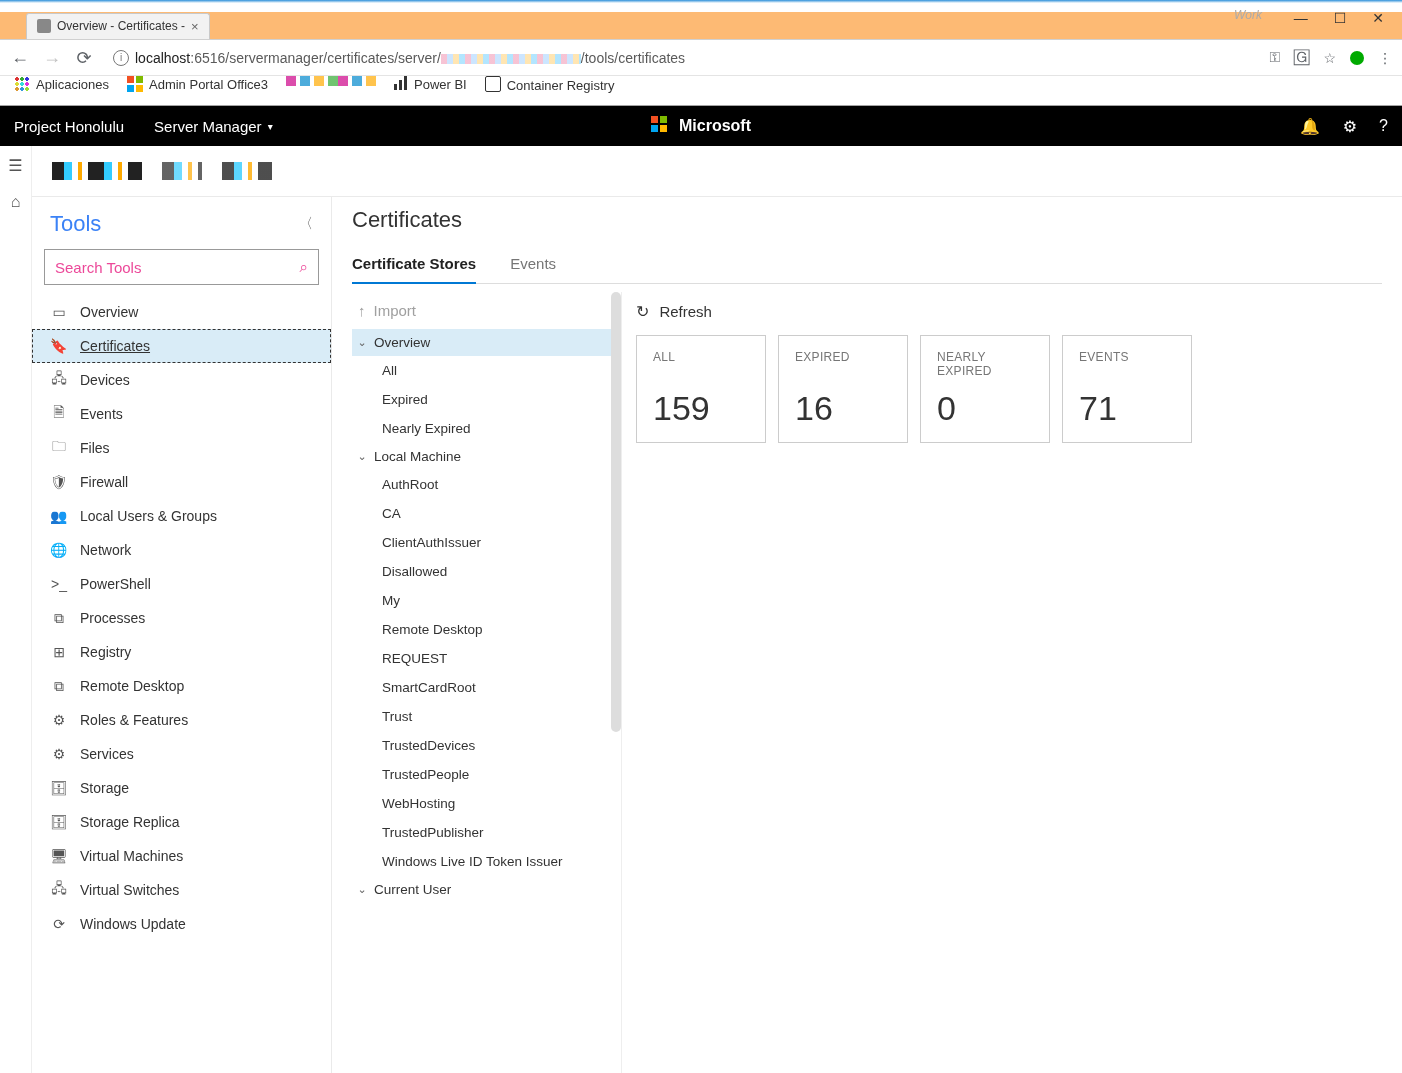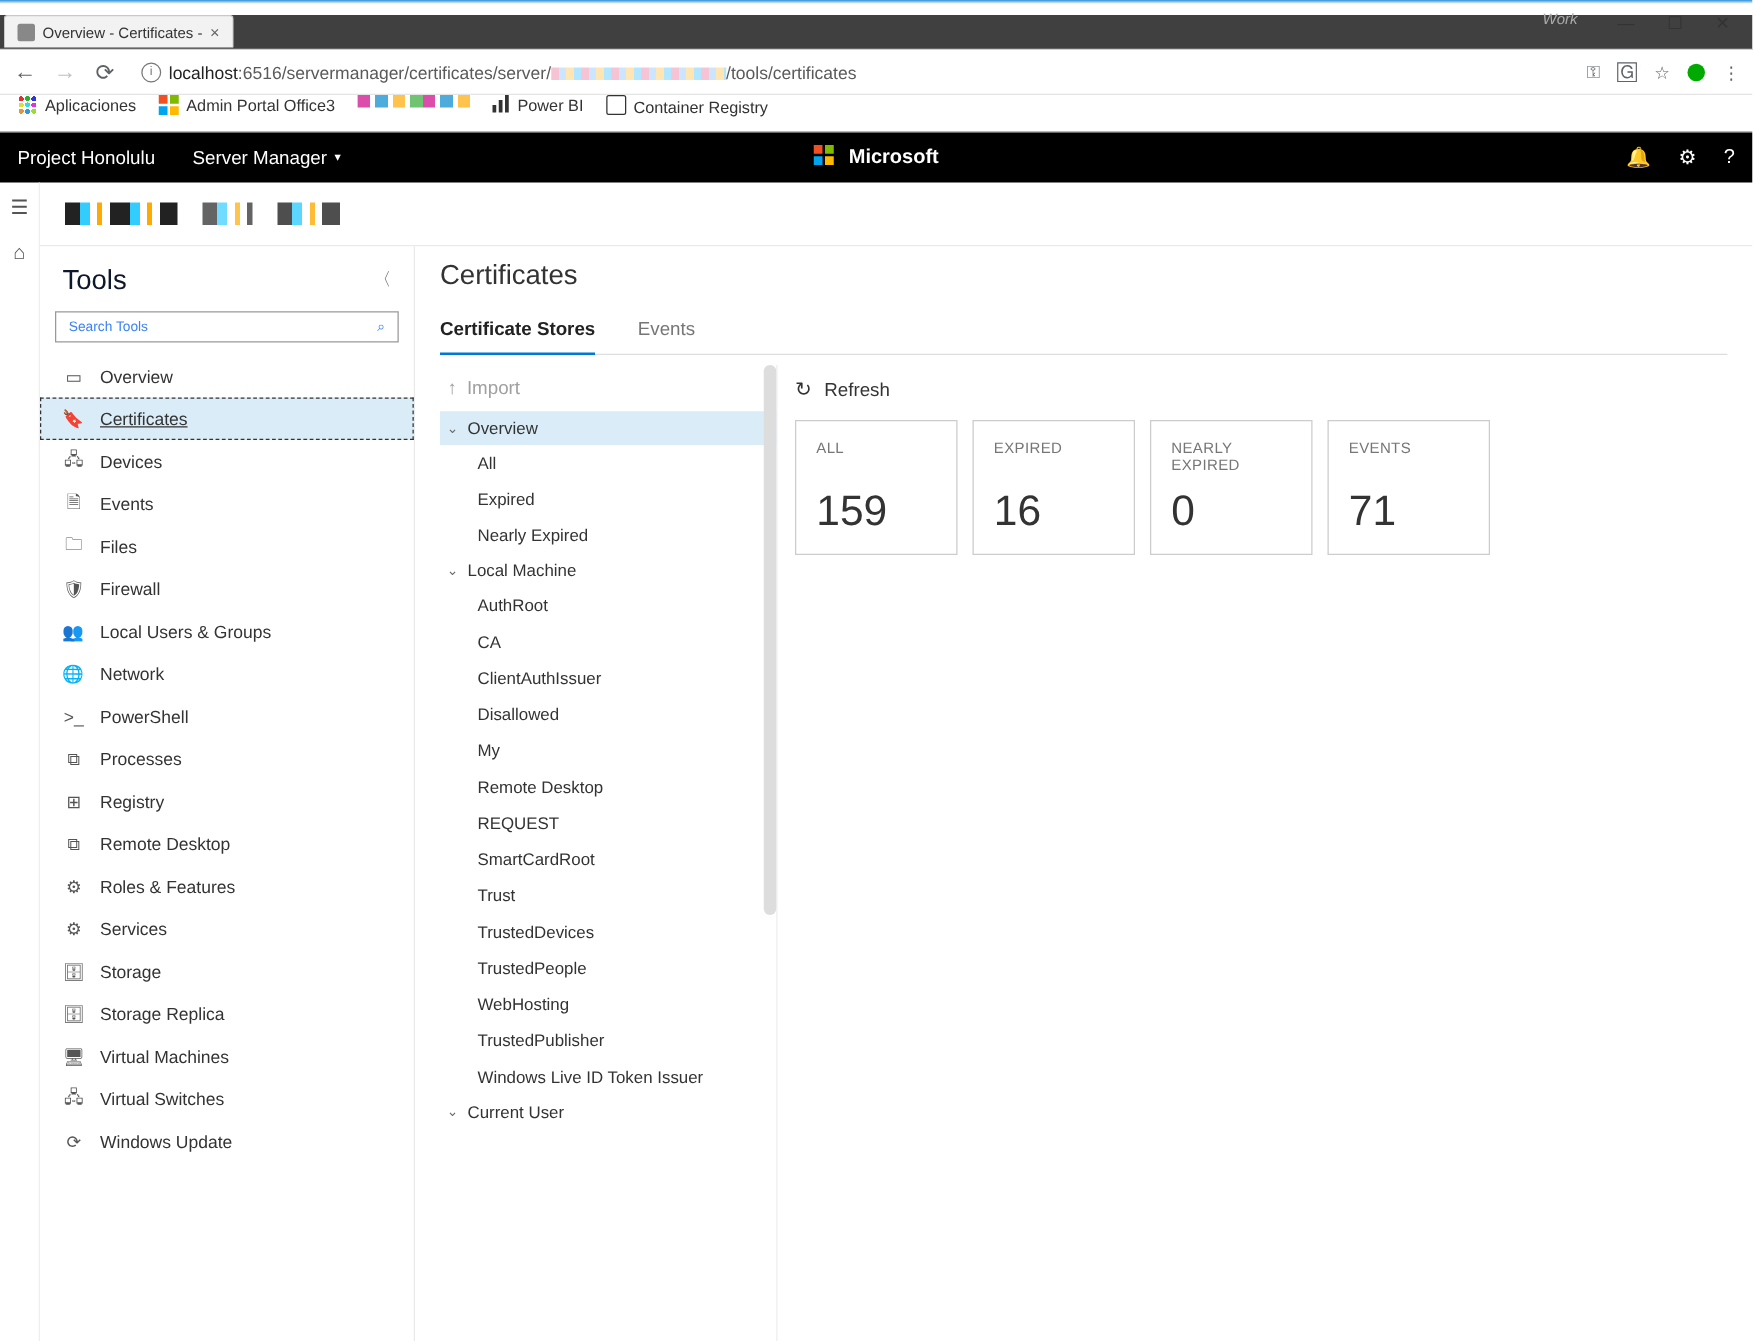"Overview - Certificates -" .tabbar { align-items: flex-start -> center; background: #404040 -> #fdba74; padding-left: 3px -> 26px }
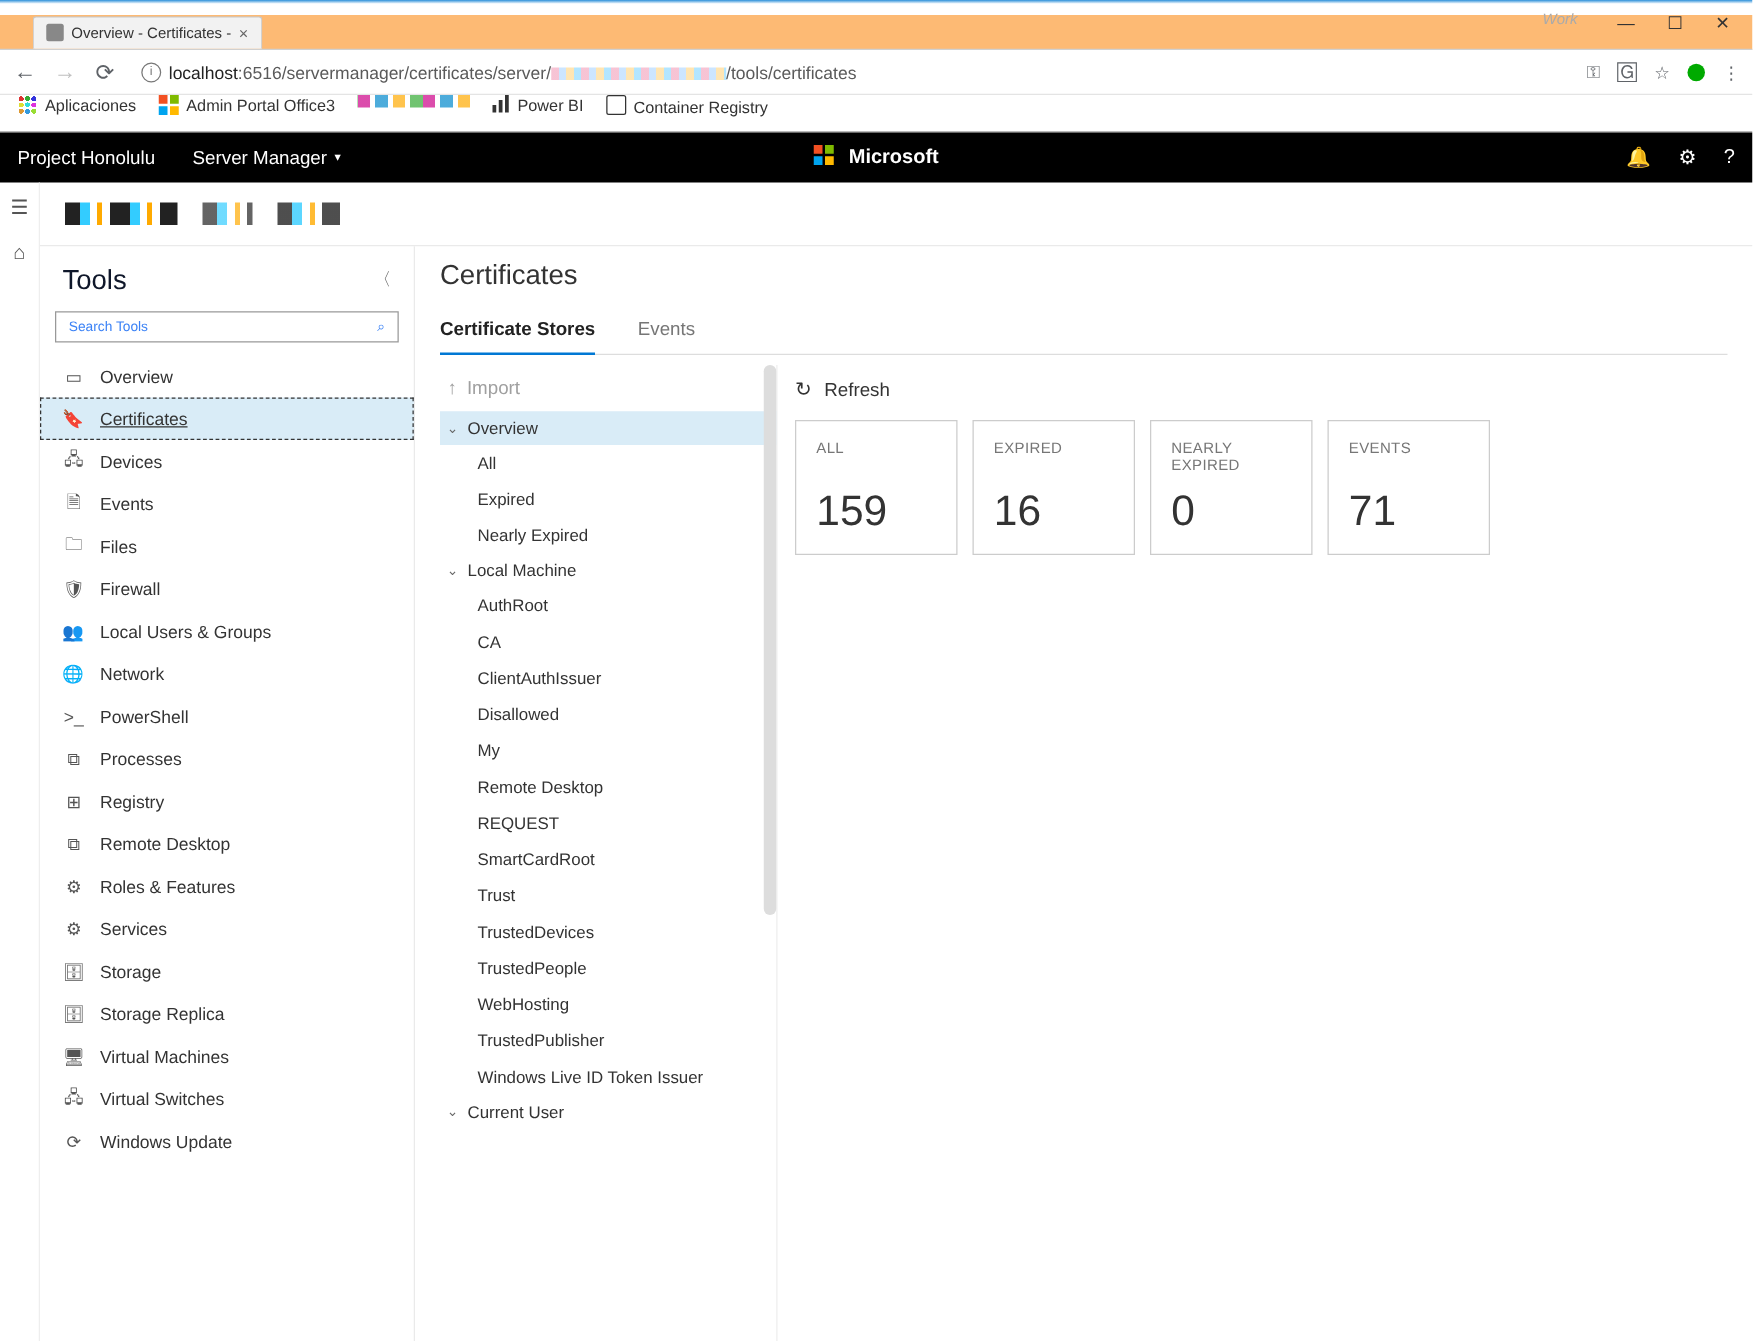"Tools" .tools-head h2 { color: #0f172a -> #3b82f6 }
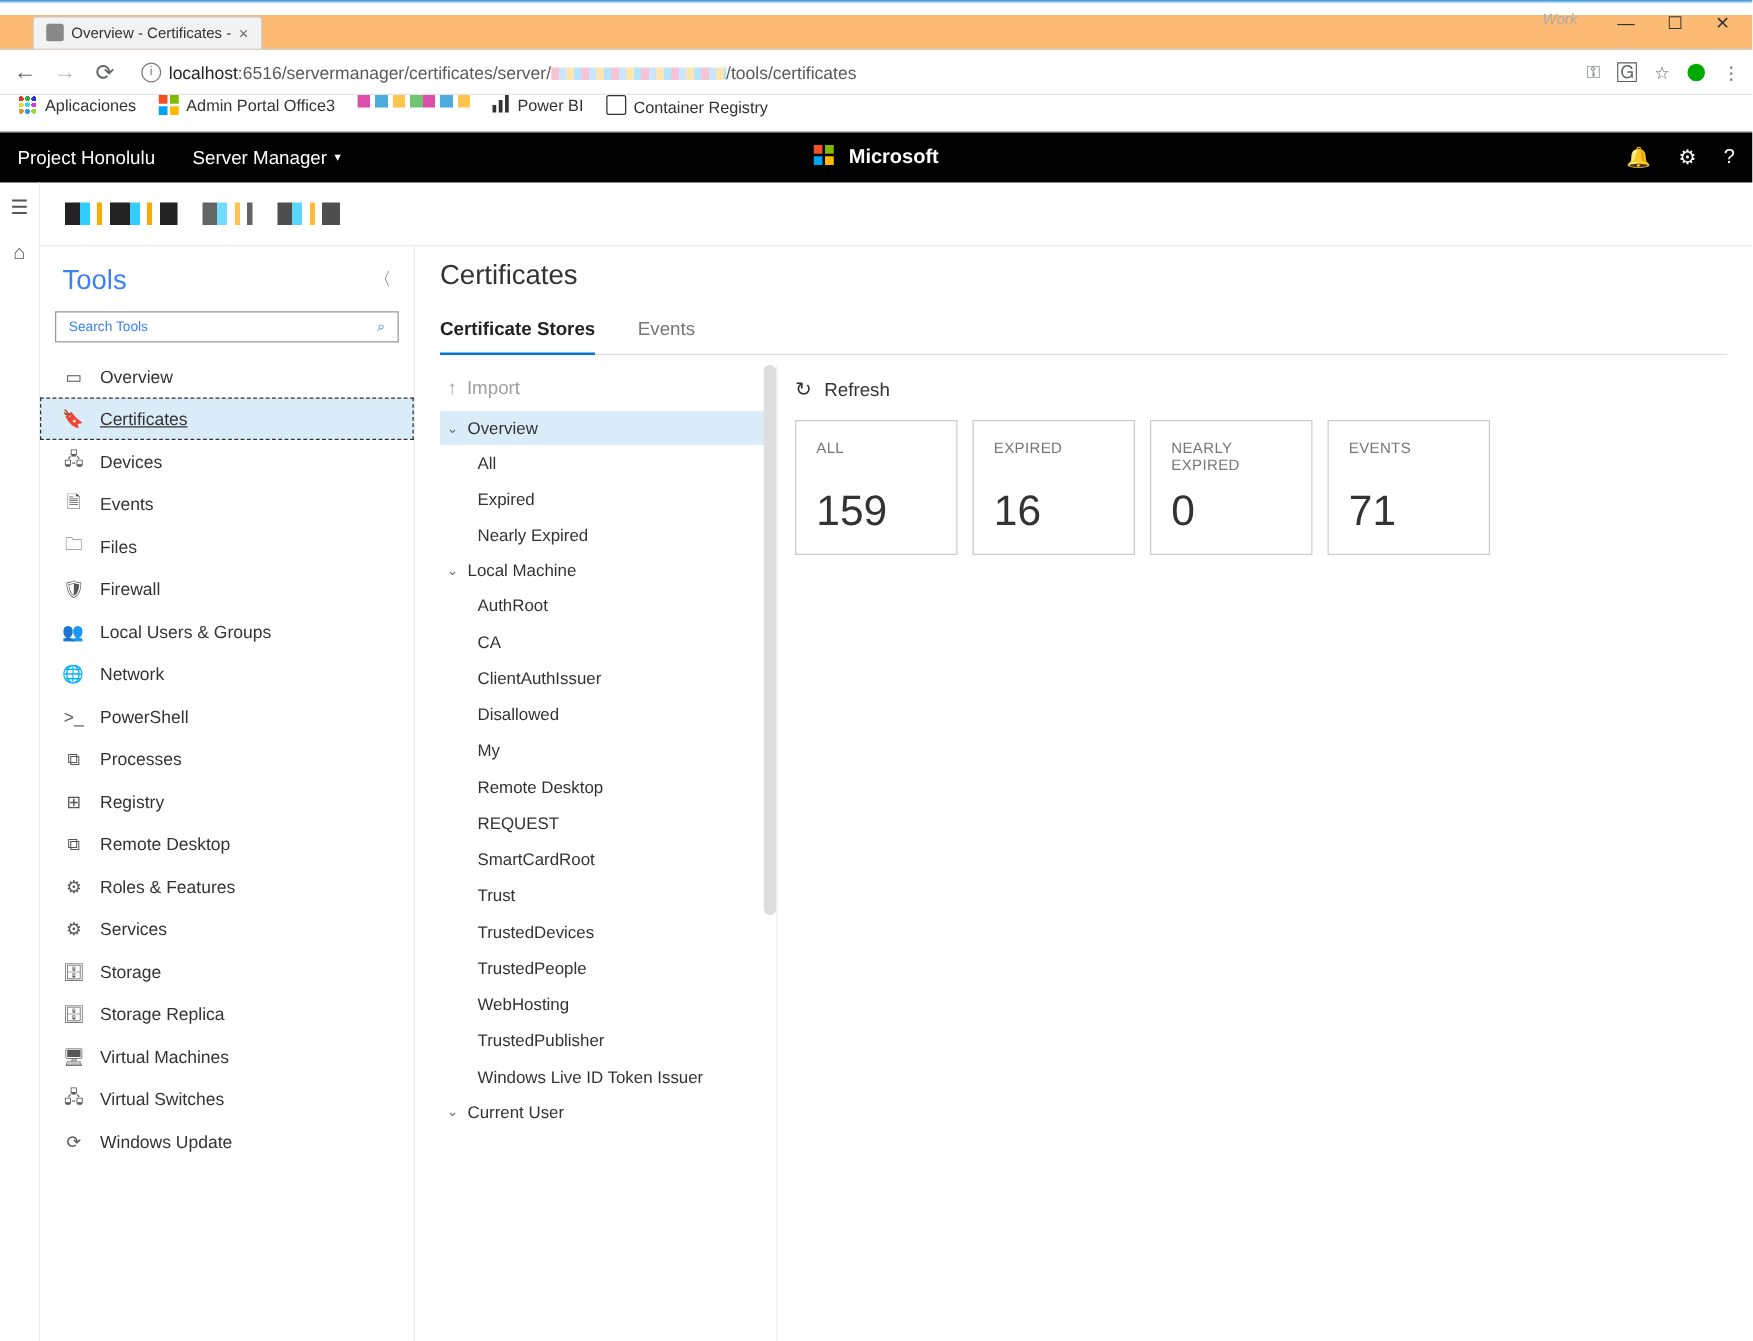"Search Tools" .search-tools .field { color: #3b82f6 -> #ec4899; font-size: 11px -> 15px; height: 25px -> 36px }
